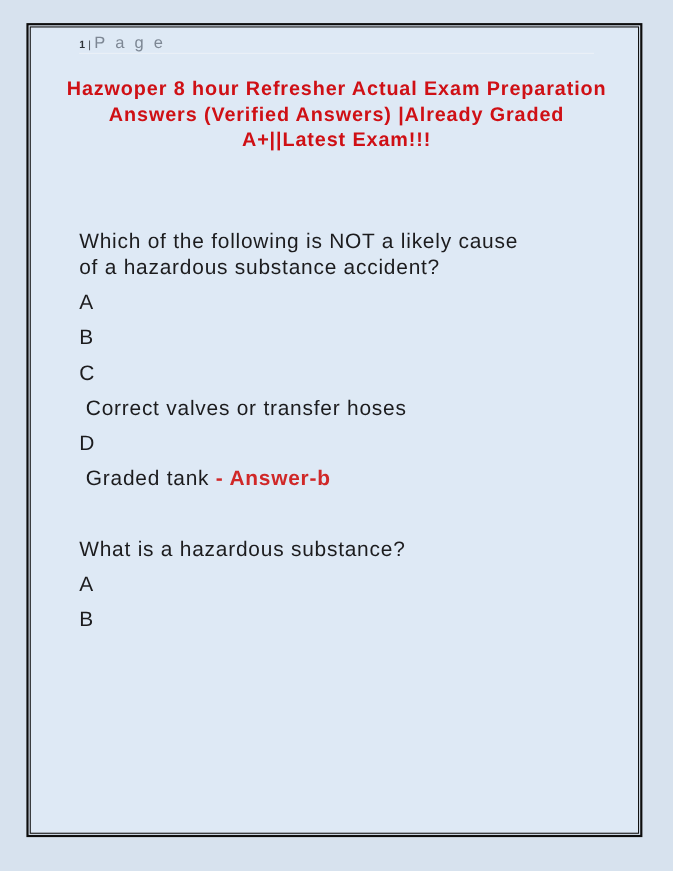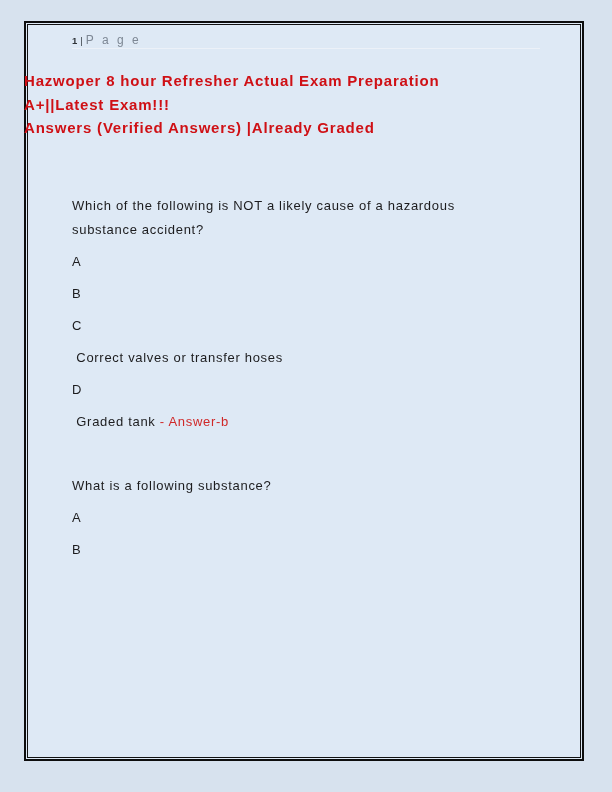"P a g e" .page-header .pword { font-size: 12px -> 15px }
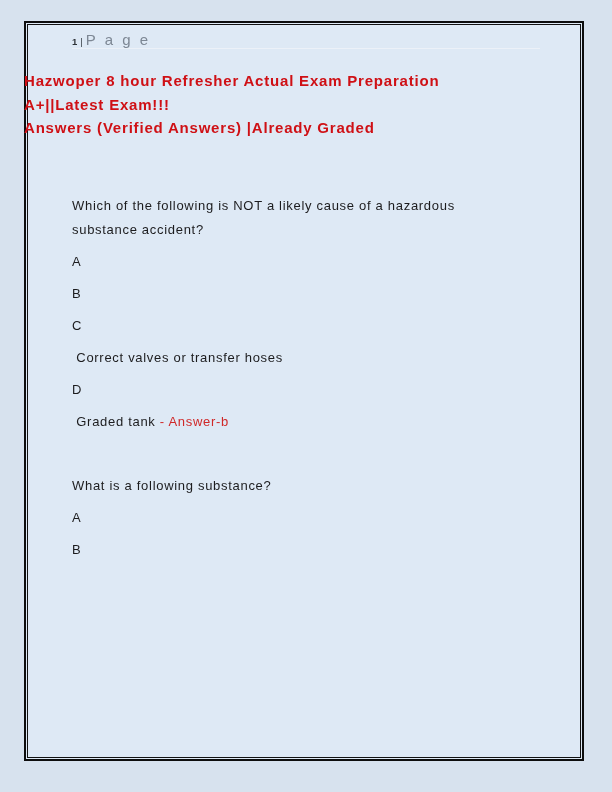"Hazwoper 8 hour Refresher Actual" .doc-title { font-size: 15px -> 18px; text-align: none -> center }
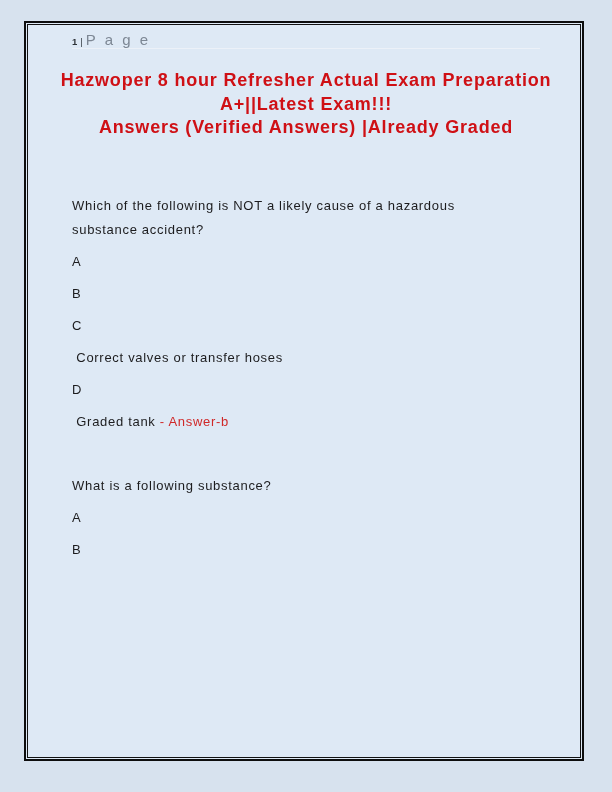"A+||Latest Exam!!!" div.title-line { order: before "Answers (Verified Answers) |Already" -> after "Answers (Verified Answers) |Already" }
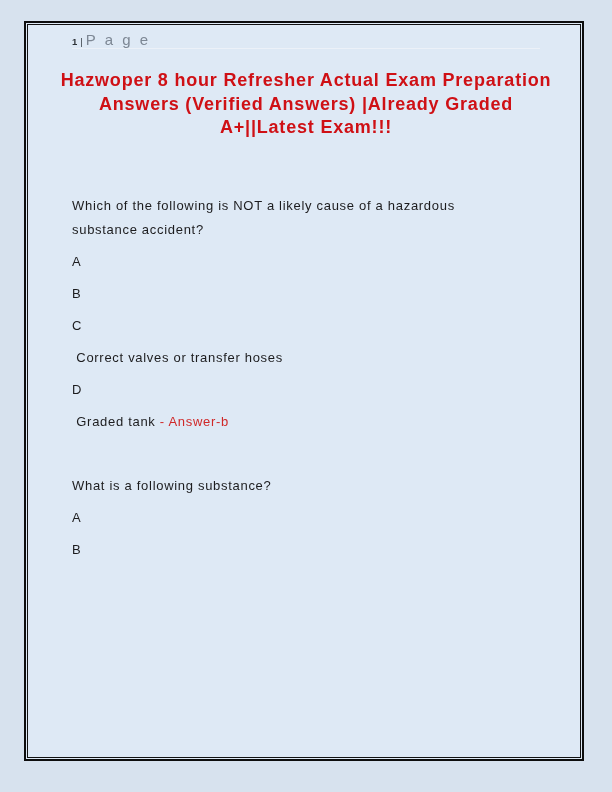"Which of the following is" .qa { font-size: 13px -> 19px; top: 194px -> 208px }
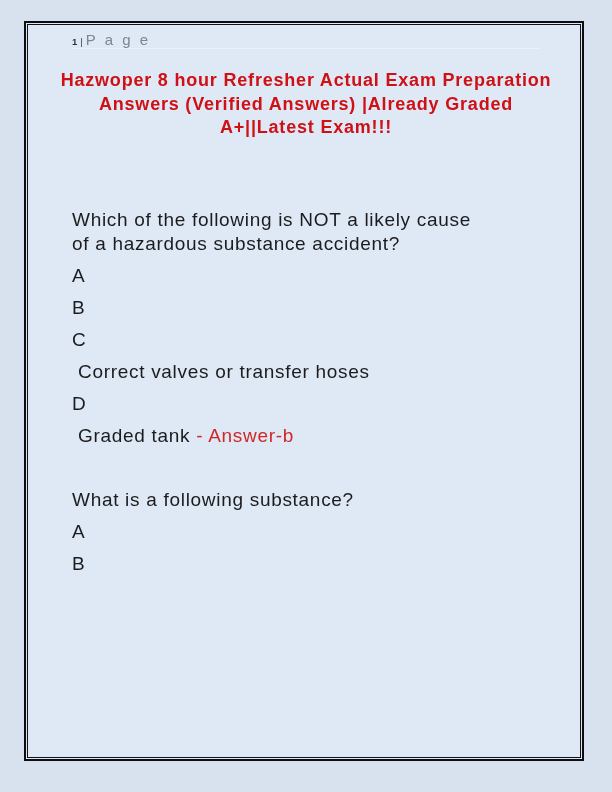"- Answer-b" .answer { font-weight: none -> bold }
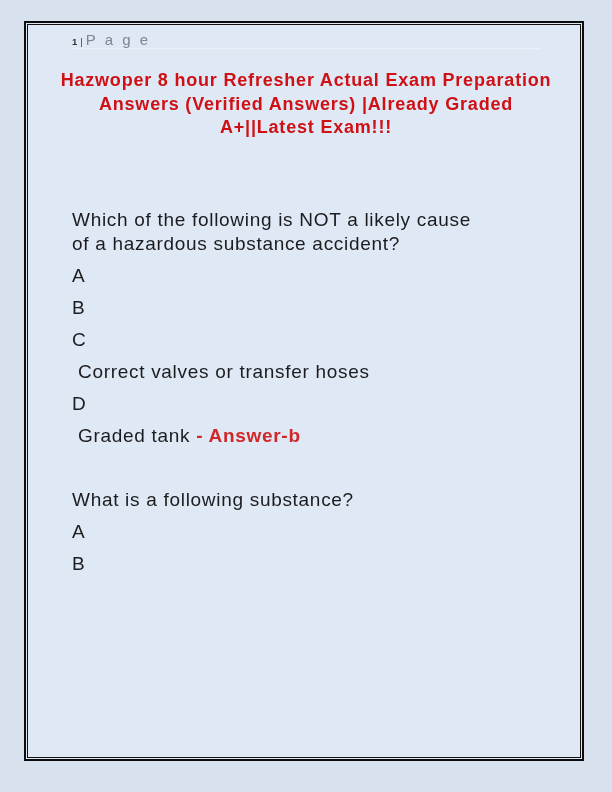"What is a following substance?" p.q { text: following -> hazardous }
